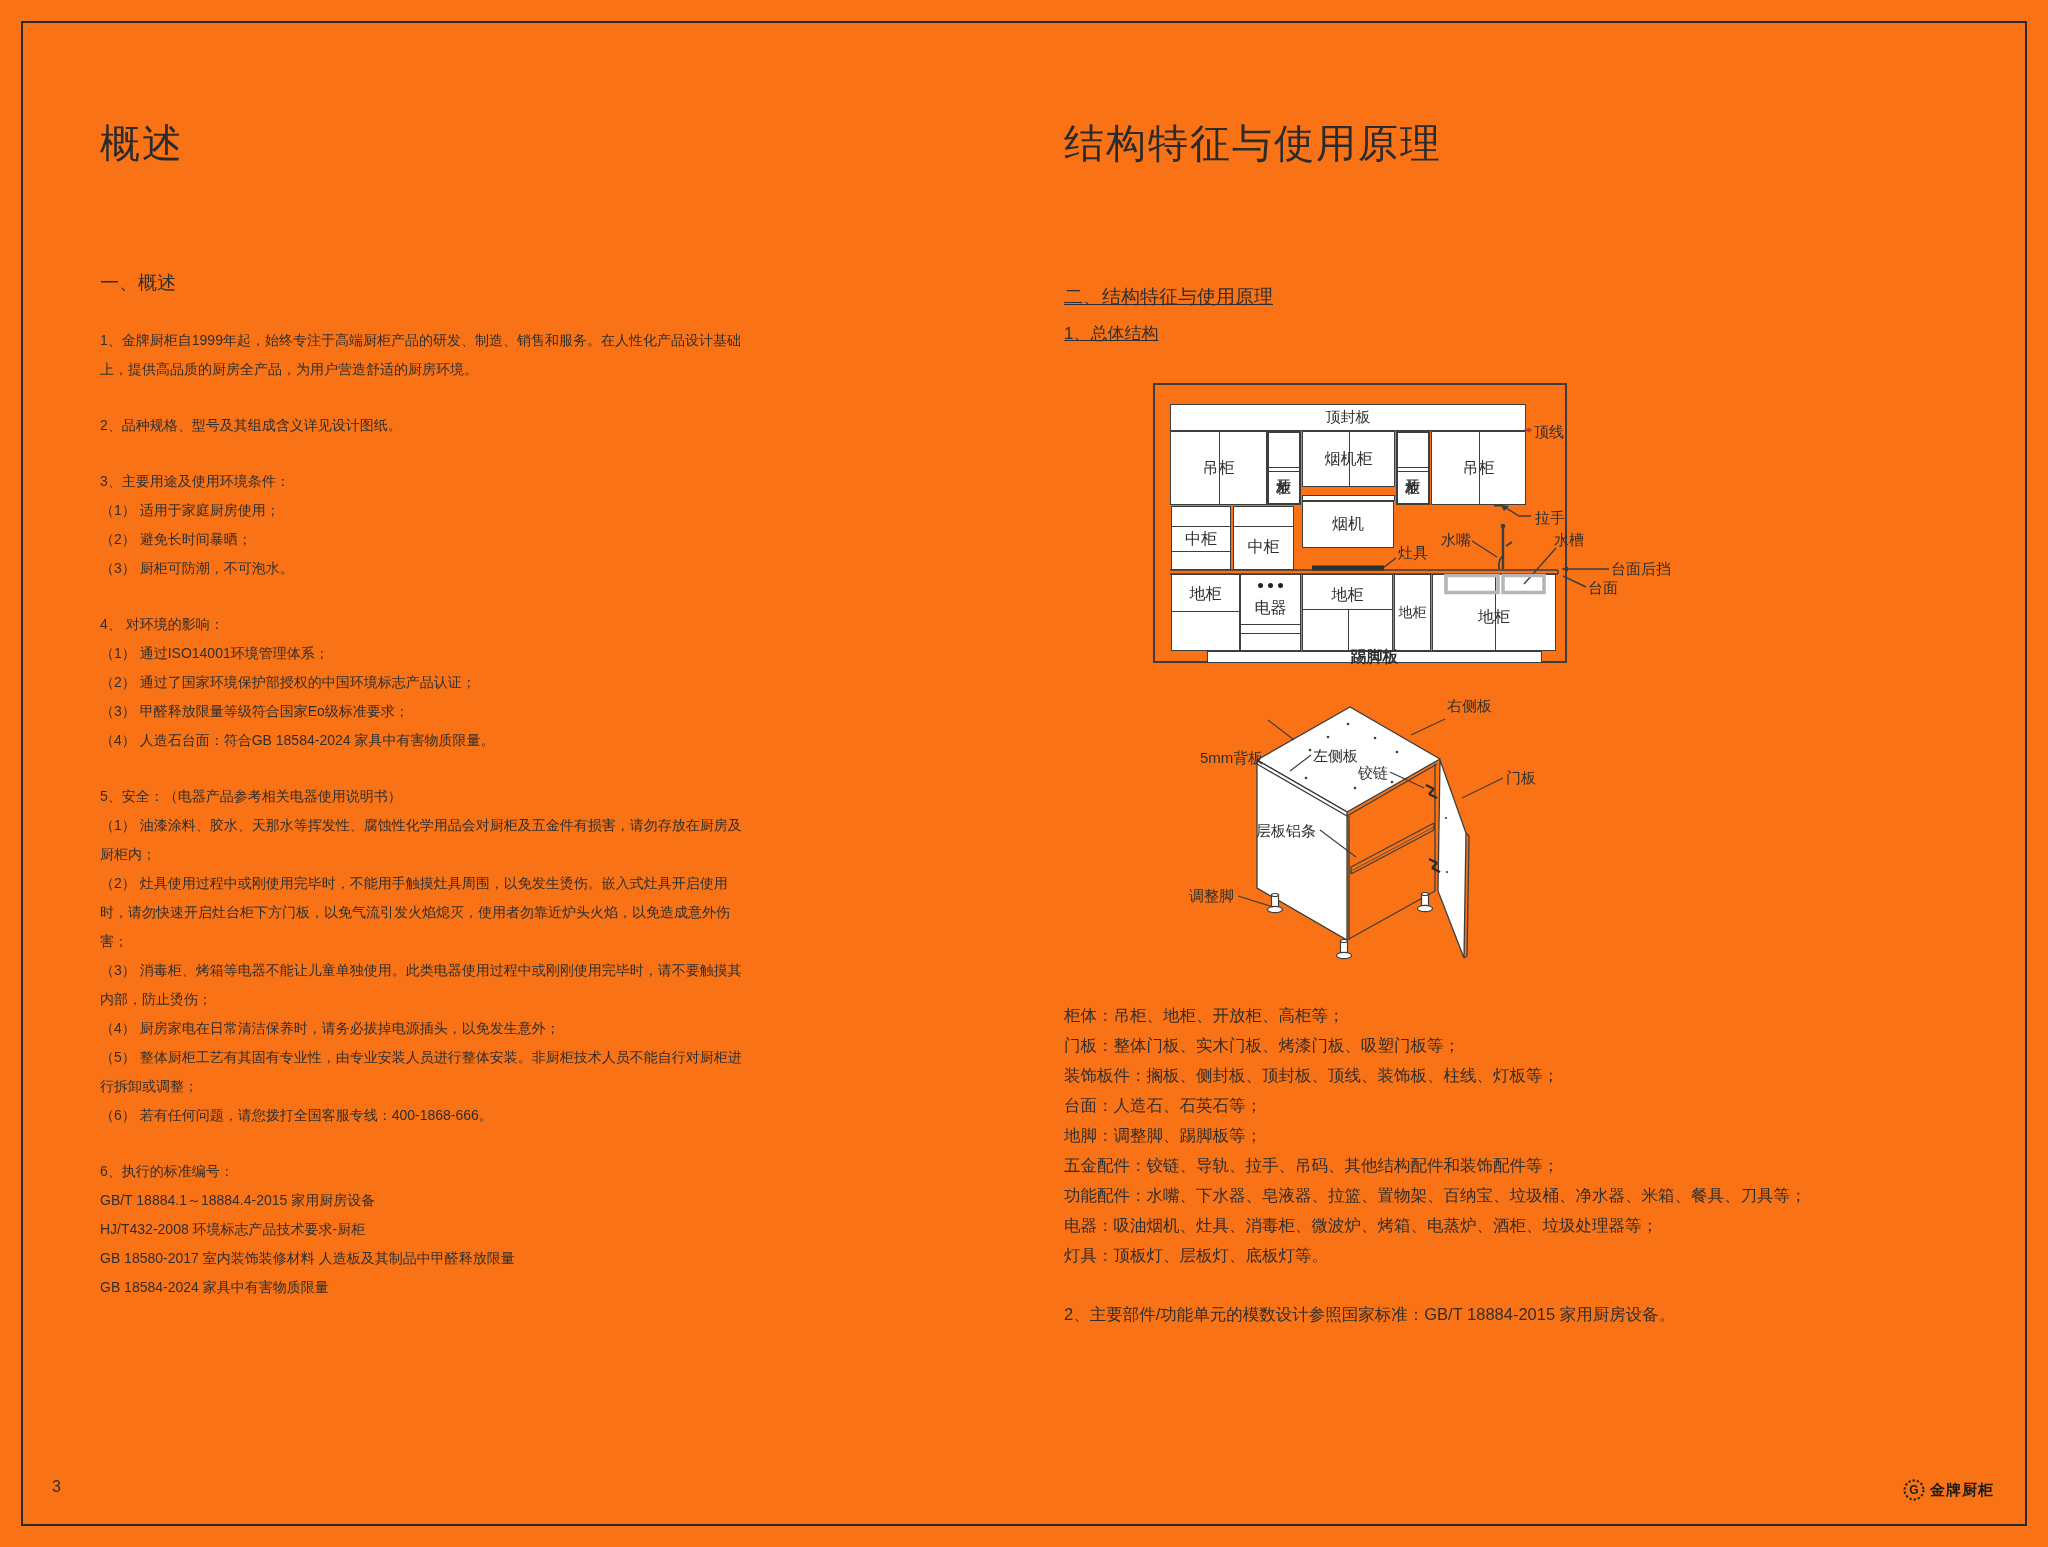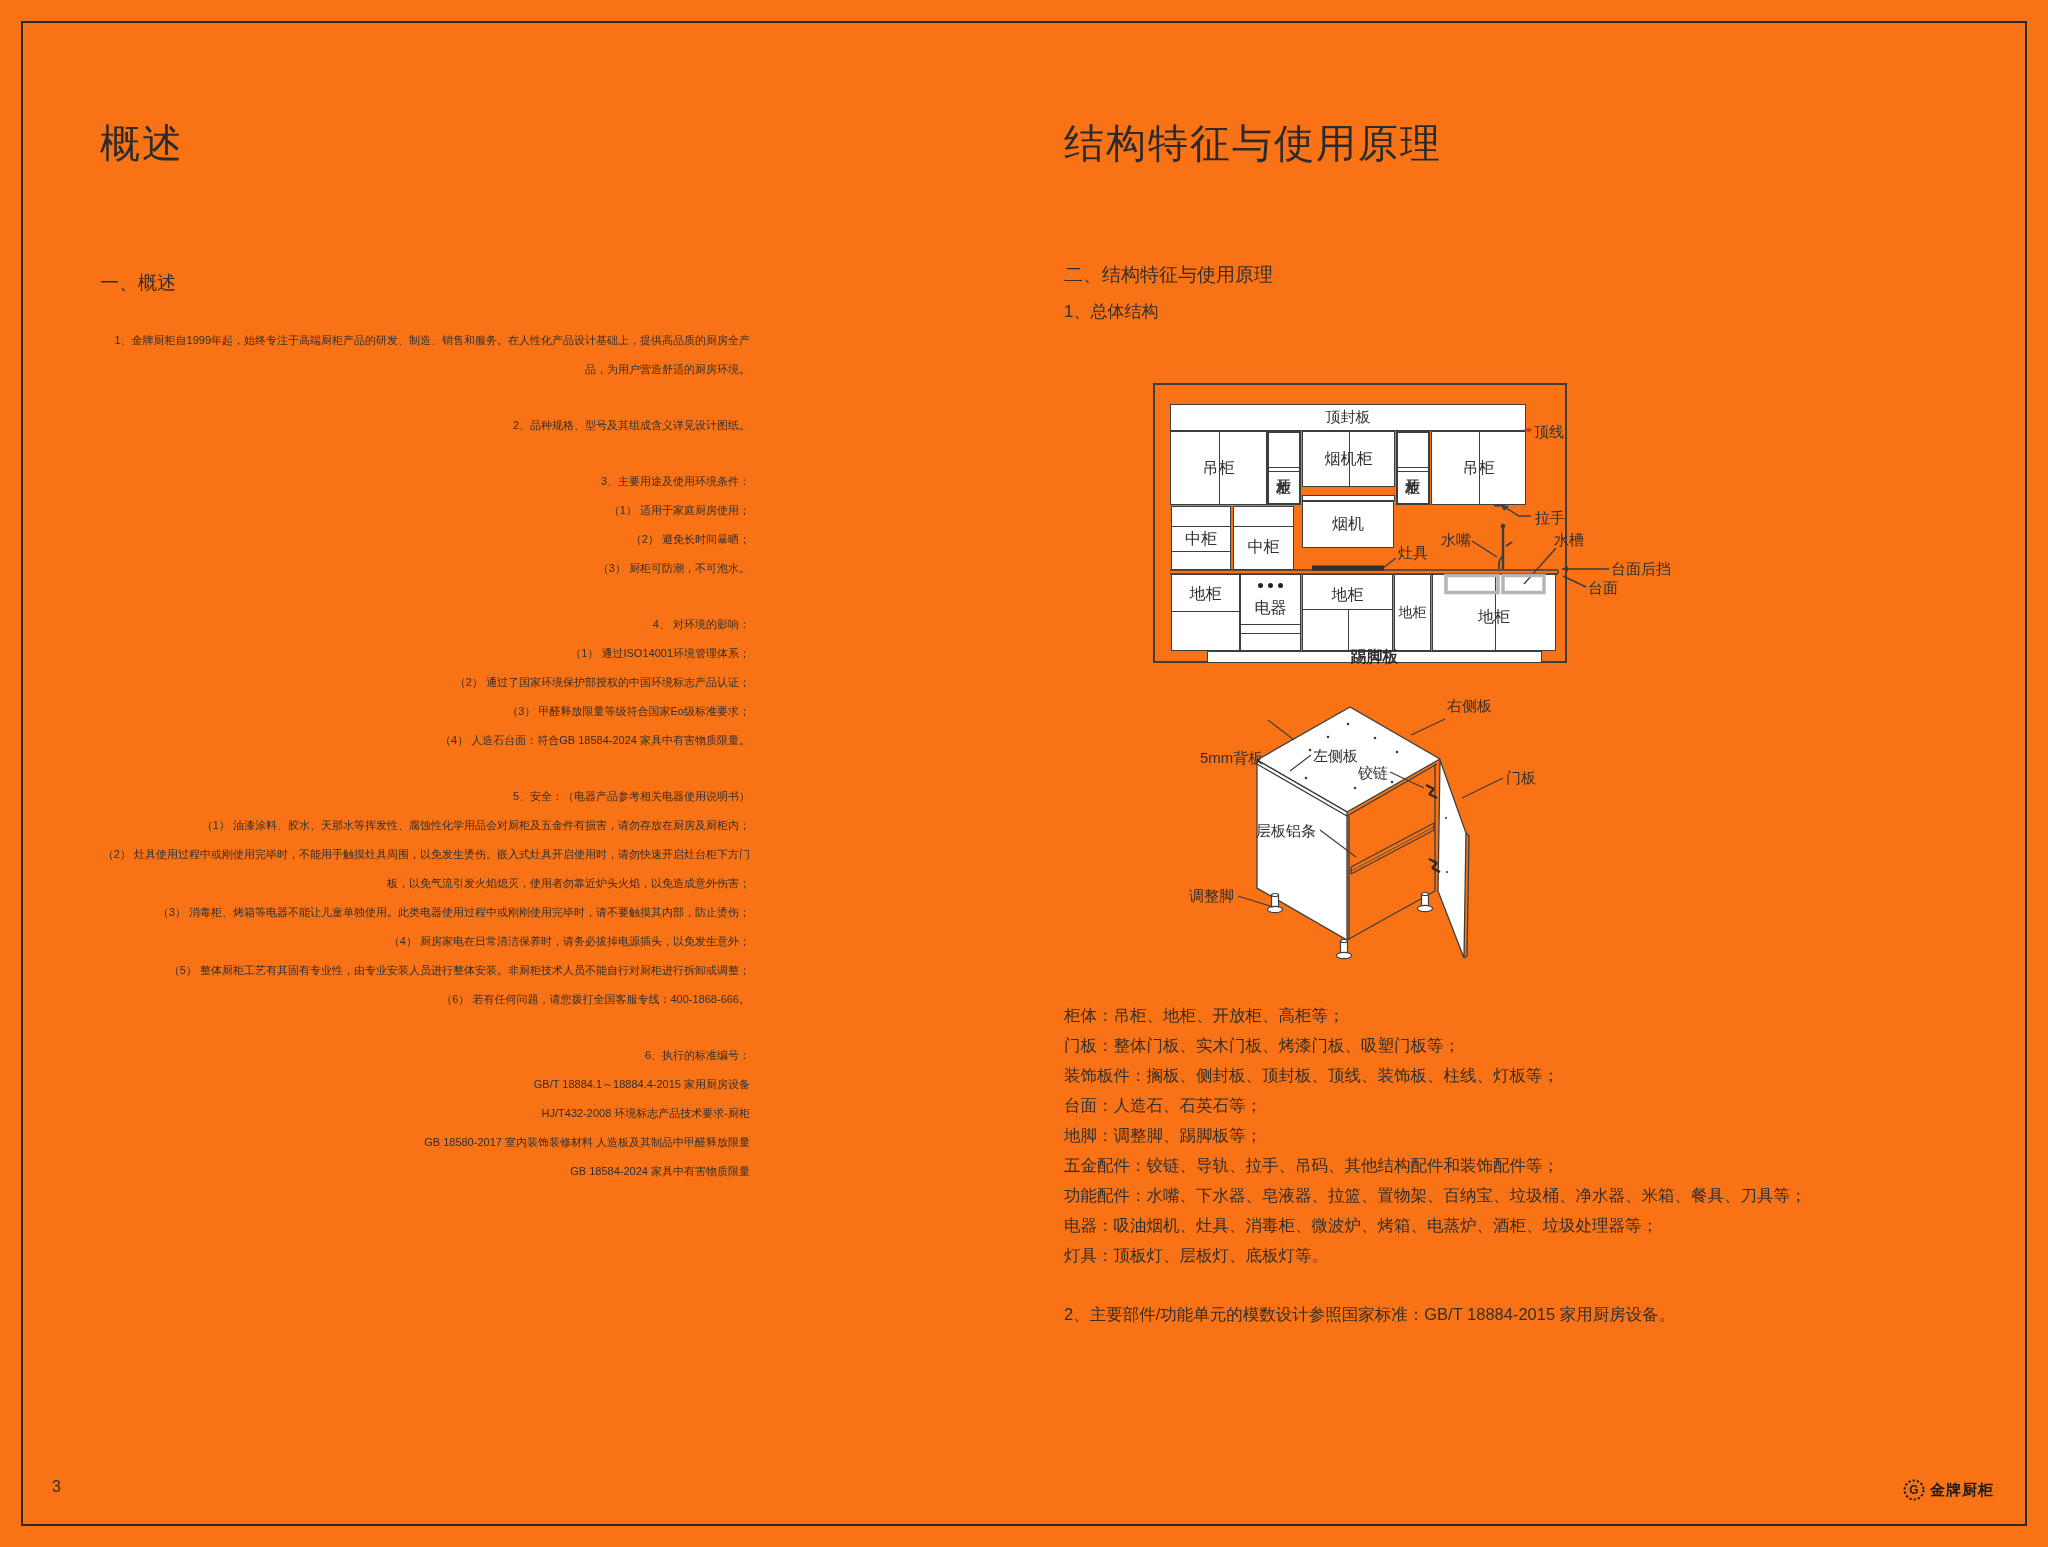"二、结构特征与使用原理" div.col { text-decoration: none -> underline; top: 262px -> 284px }
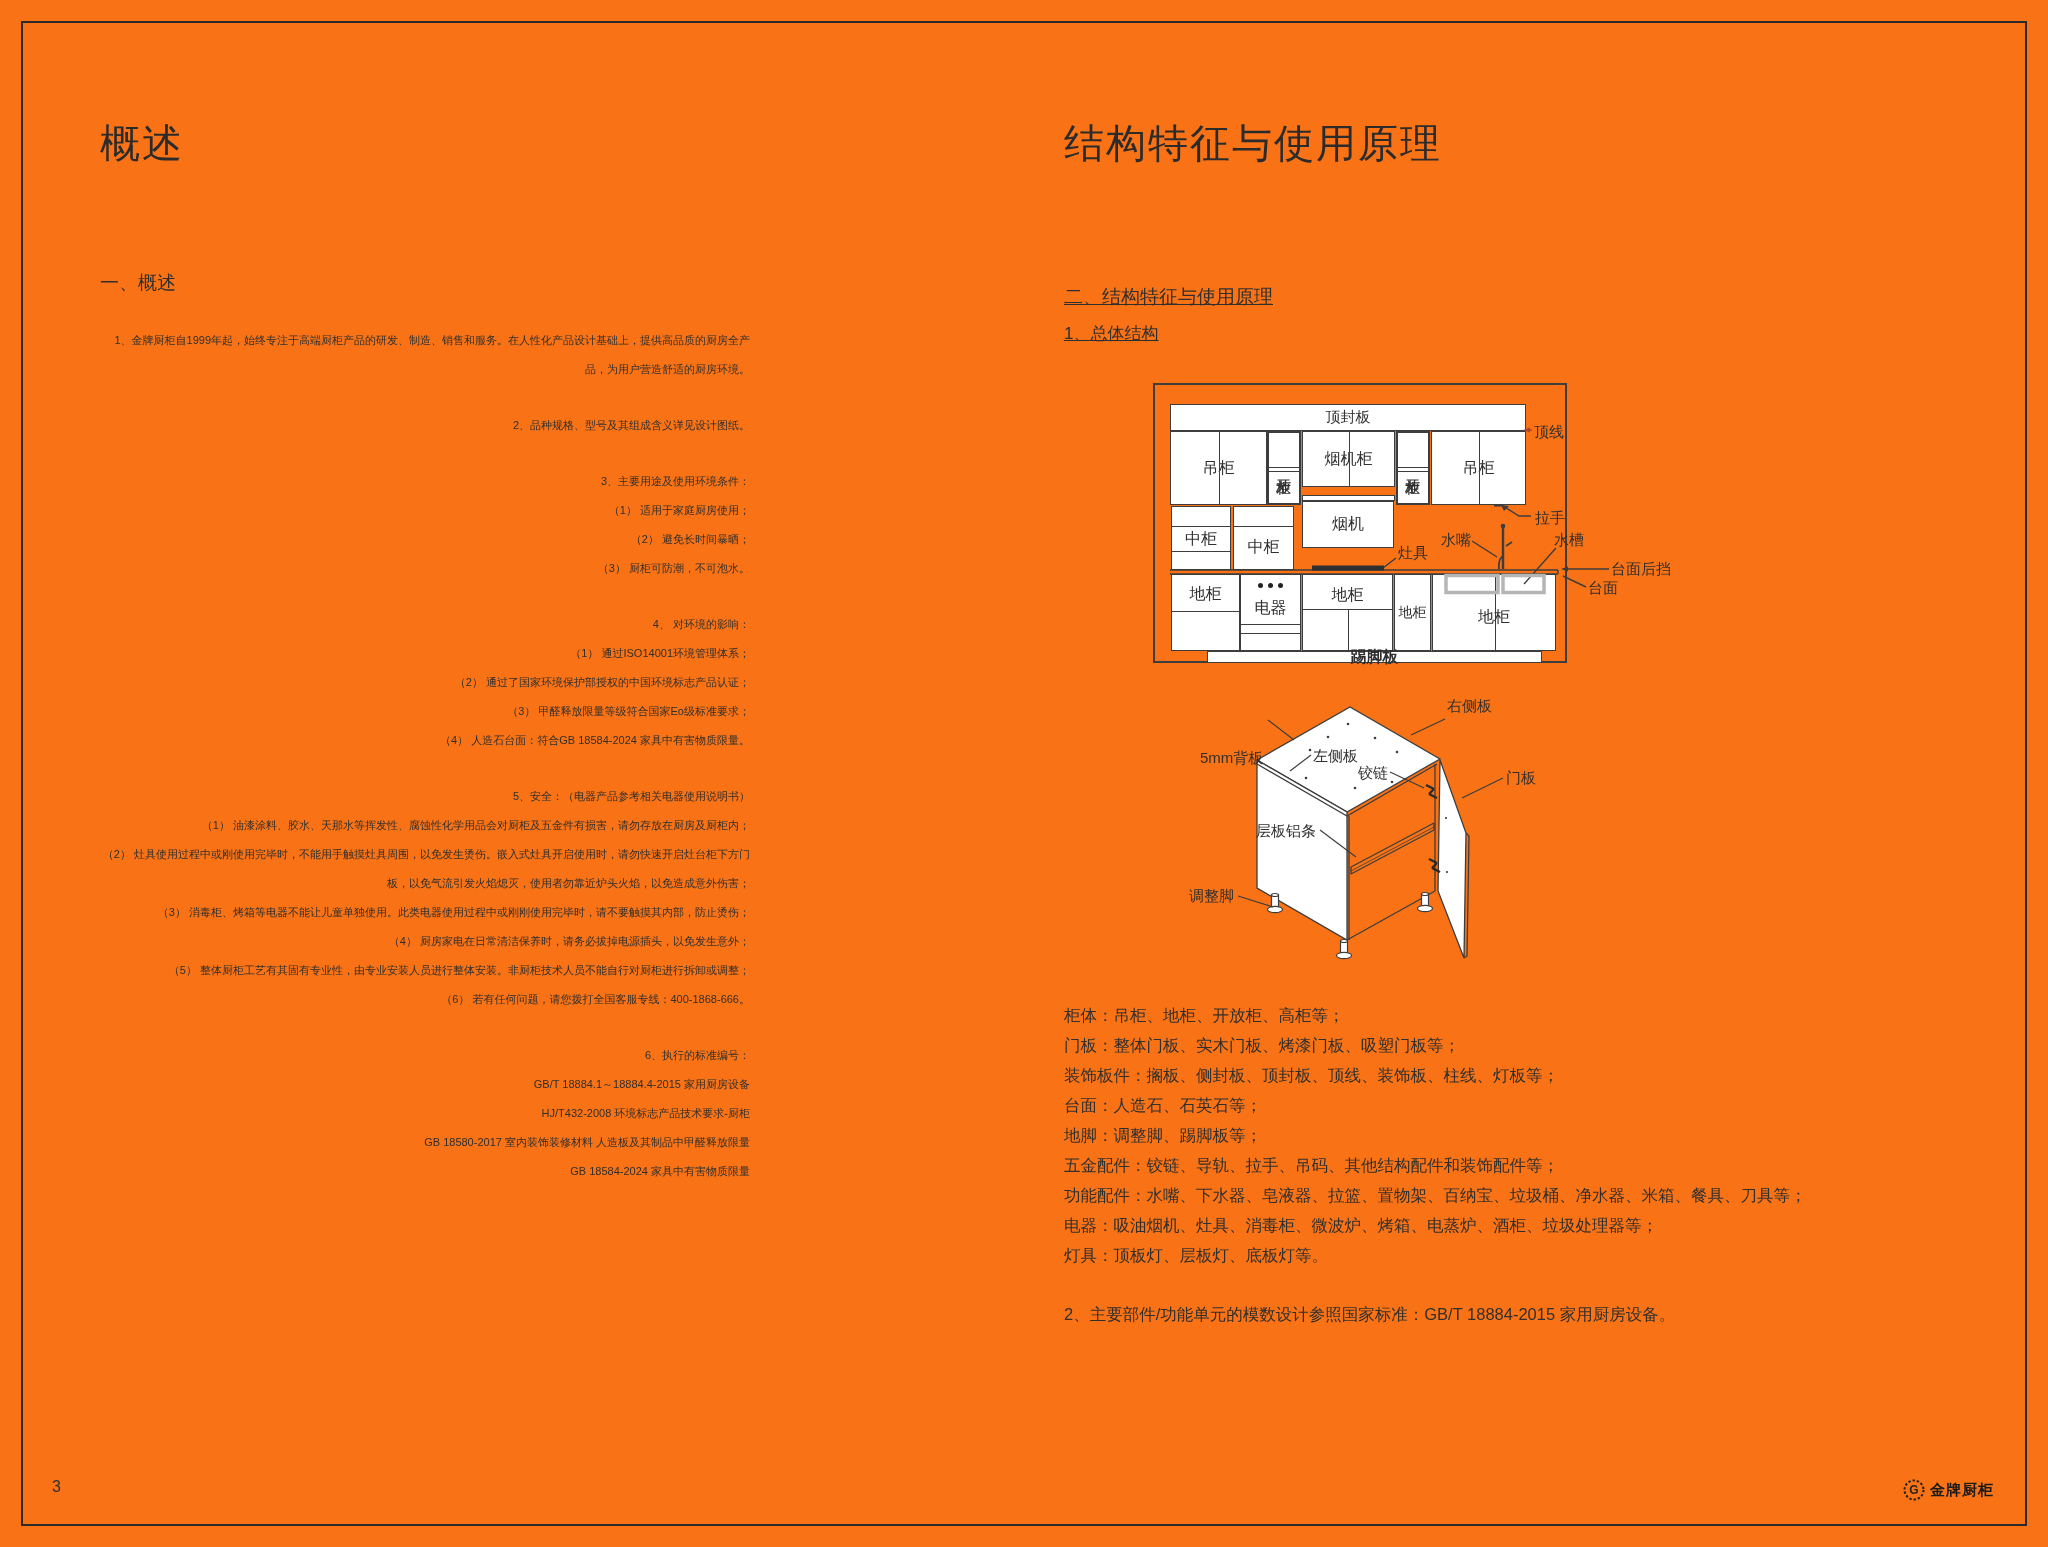"1、金牌厨柜自1999年起，始终专注于高端厨柜产品的研发、制造、销售和服务。在人" .tline { font-size: 11px -> 14px; text-align: right -> none }
